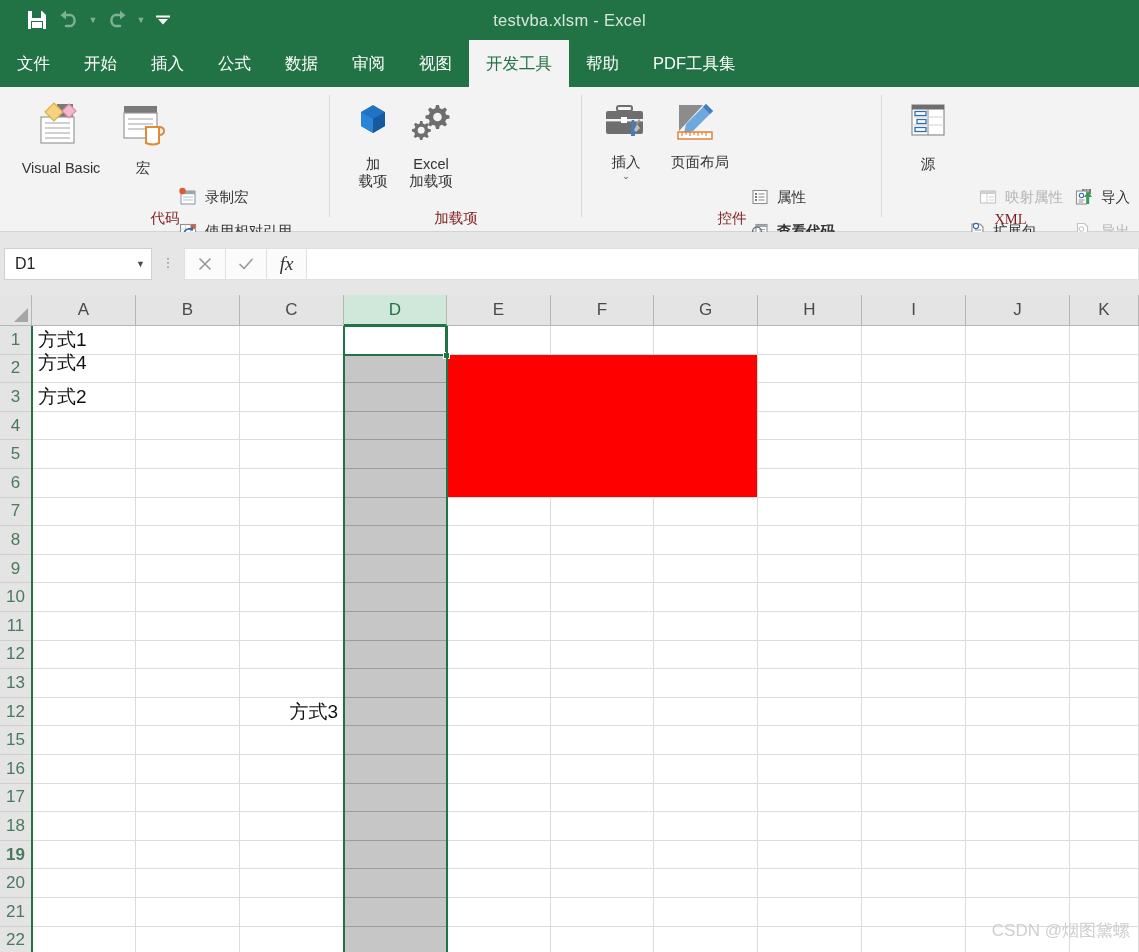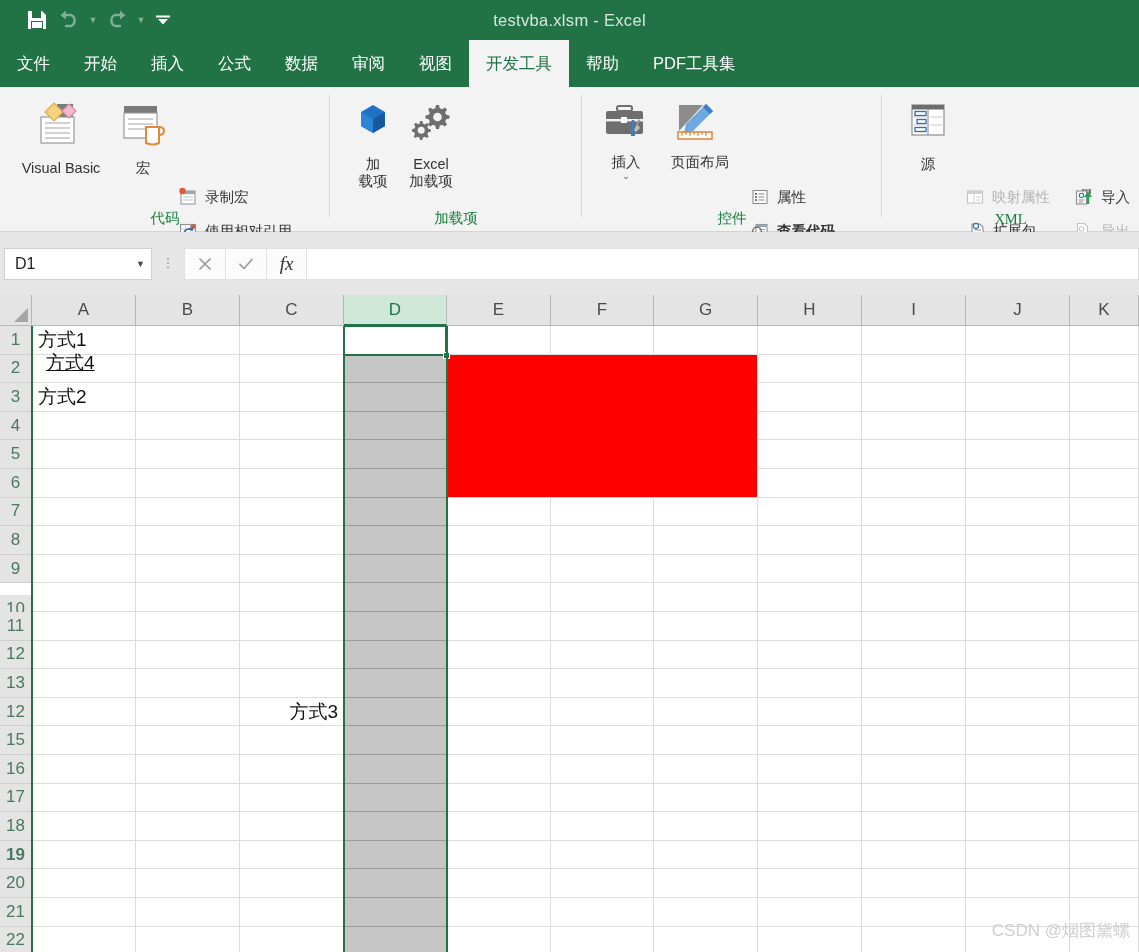"映射属性" div.smallrow { left: 83px -> 96px }
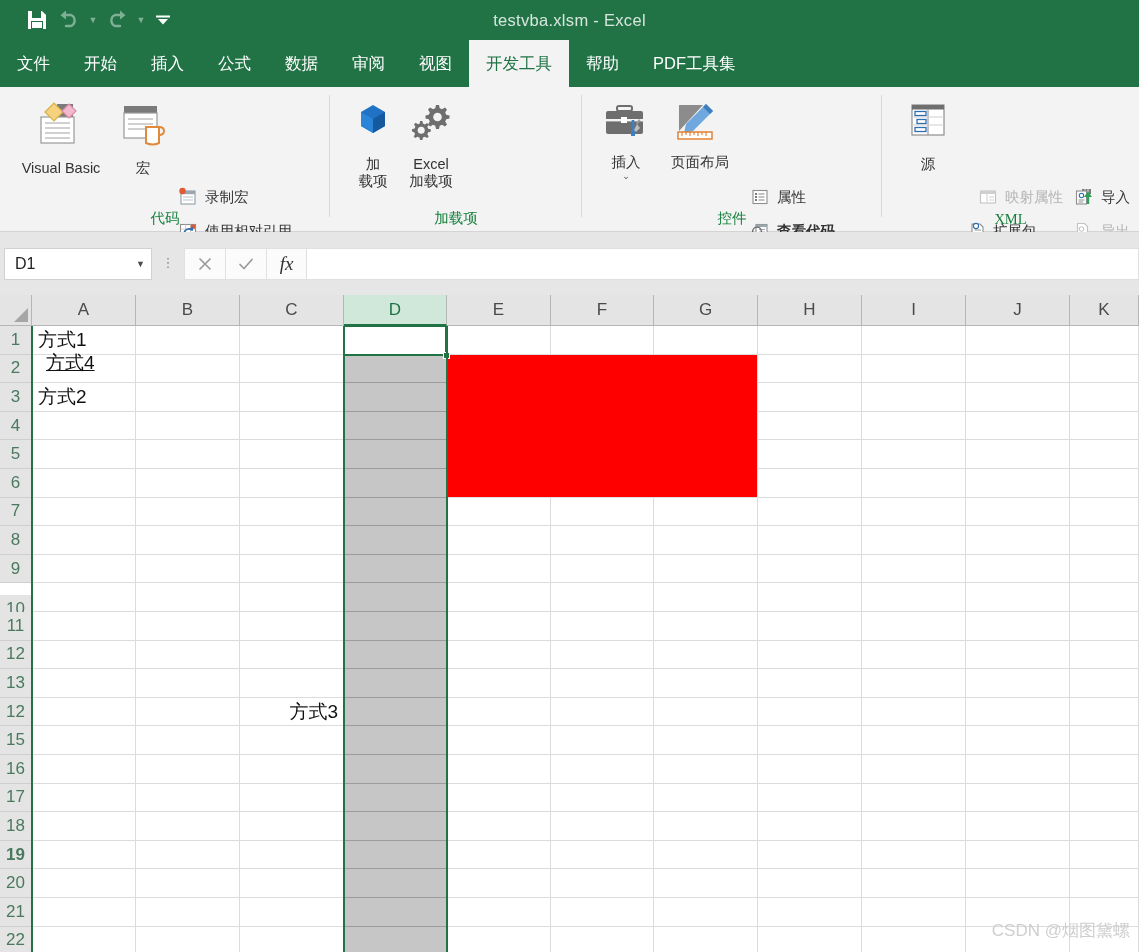"代码" .rgroup-label { color: #15803d -> #7f1d1d }
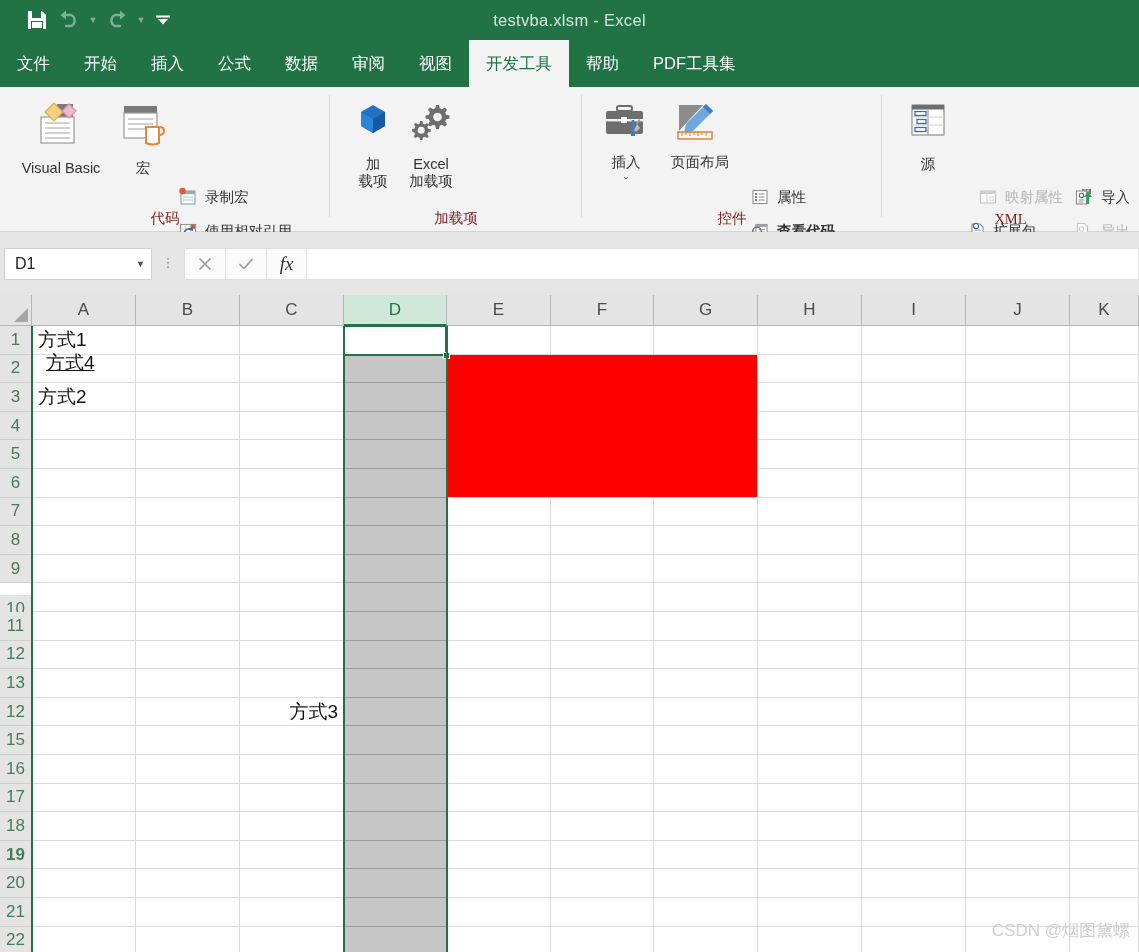"方式4" div.cell-text { left: 8px -> 0px; text-decoration: underline -> none }
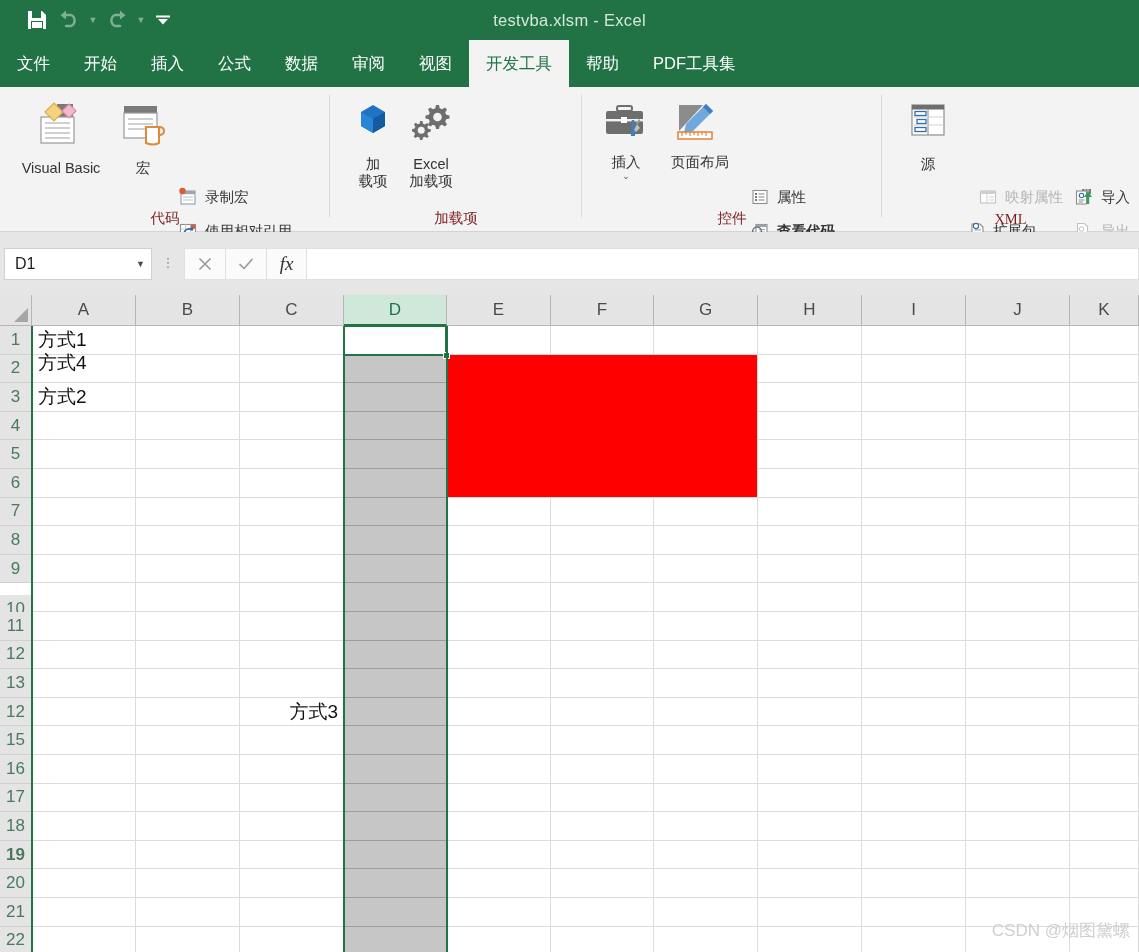"10" div.rowhead { margin-top: 12px -> none }
